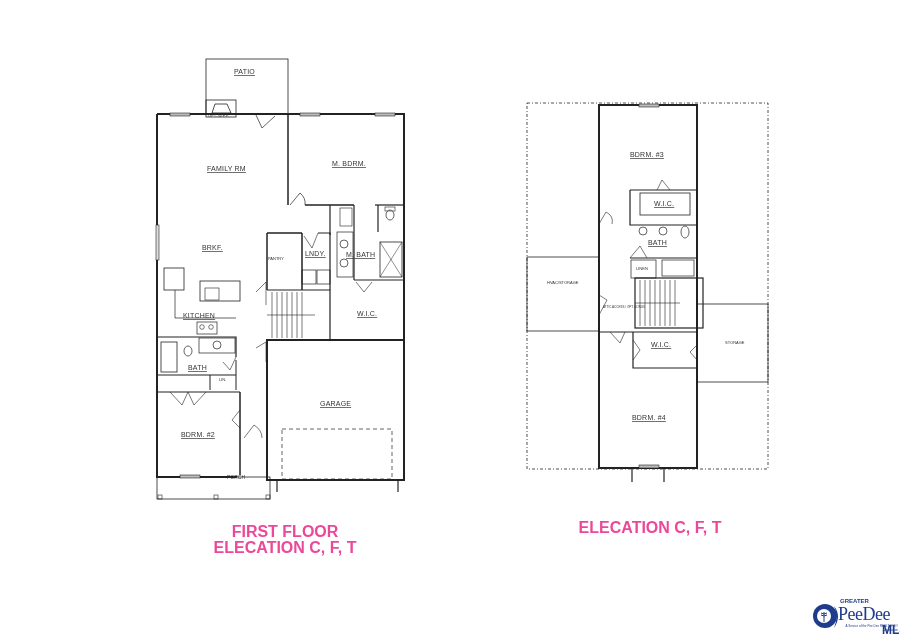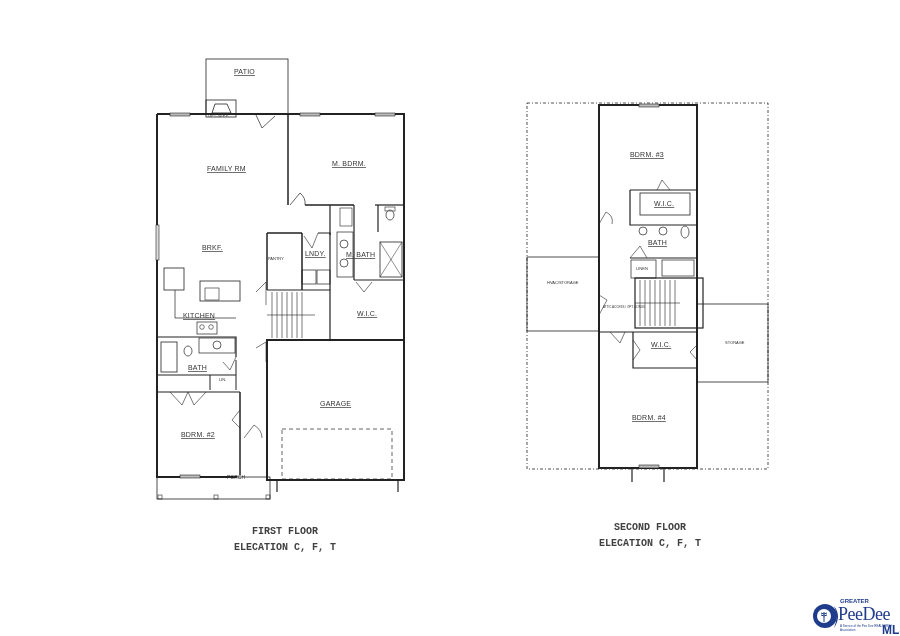"FIRST FLOOR" .caption { color: #404040 -> #ec4899; font-family: Liberation Mono, monospace -> Liberation Sans, sans-serif; font-size: 10px -> 16px }
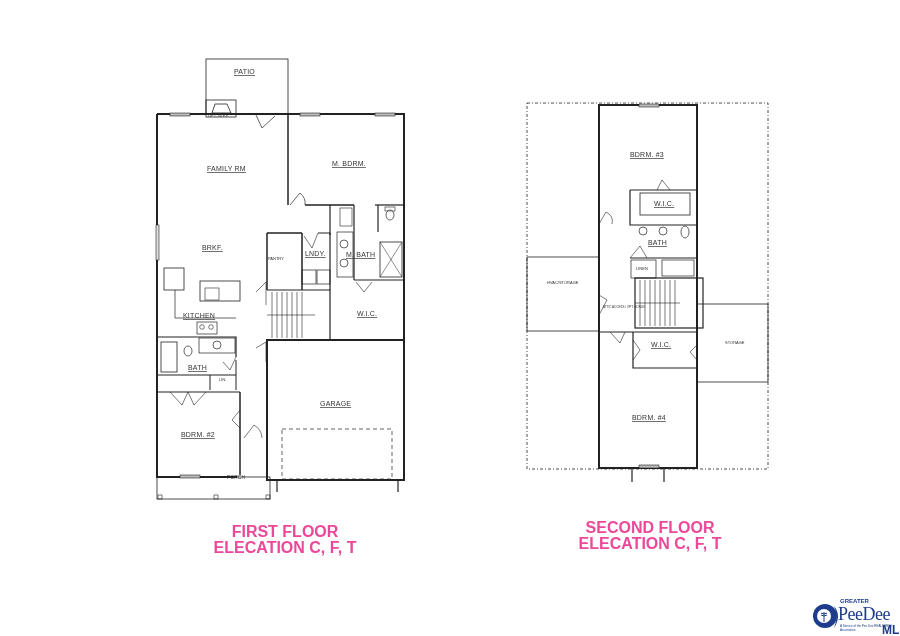"SECOND FLOOR" div { html: <div>SECOND FLOOR</div> -> none }
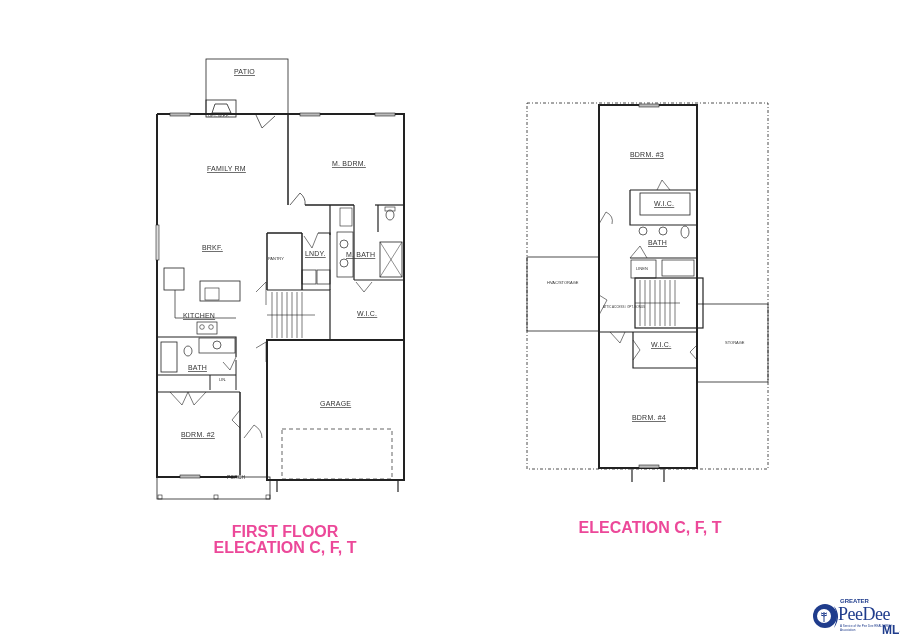"PeeDee" #logo { text-align: none -> right }
